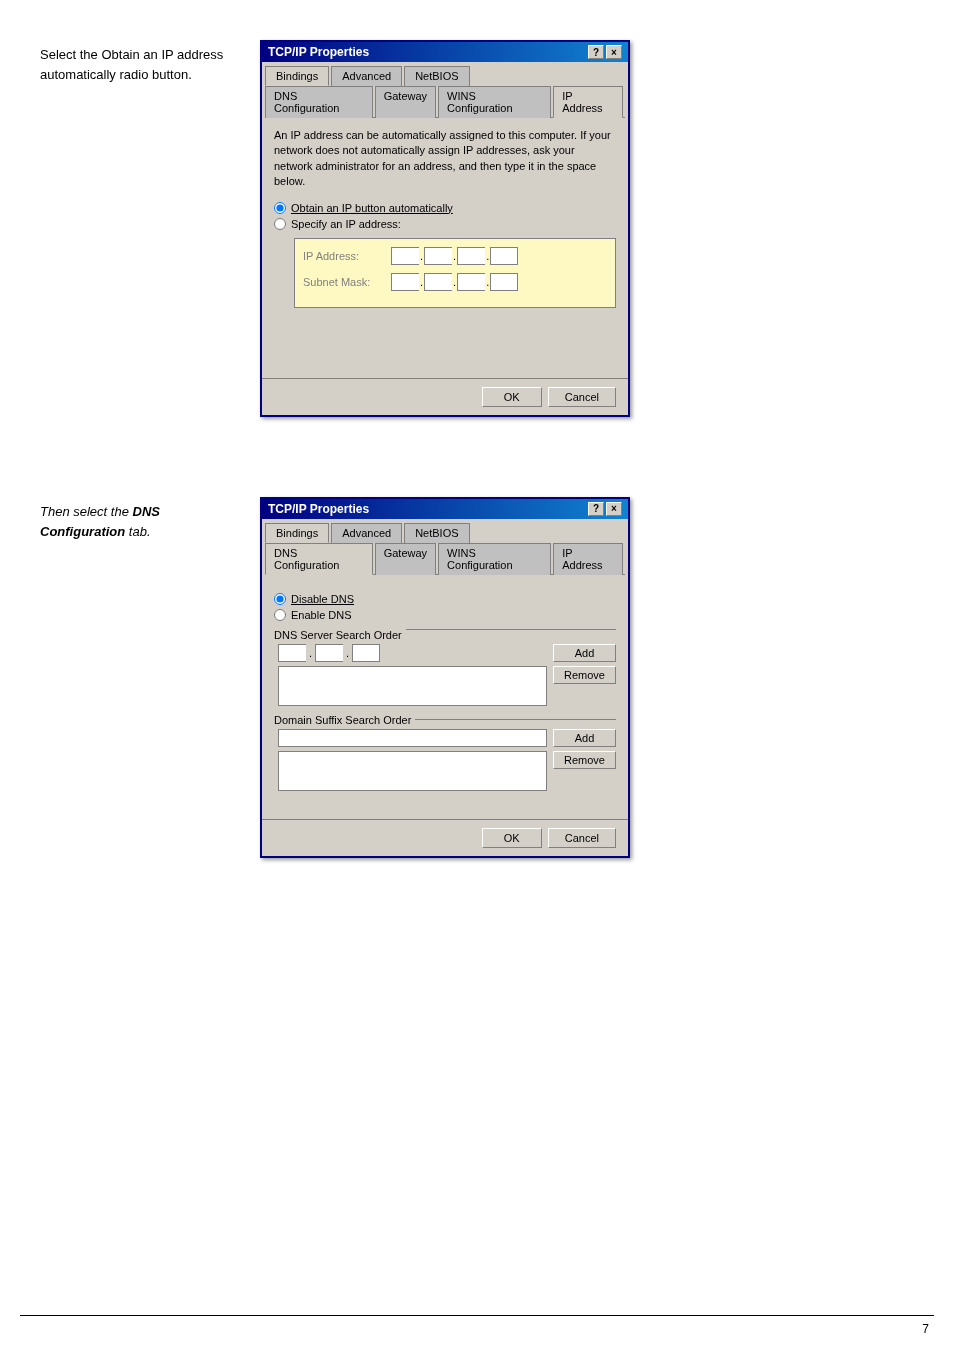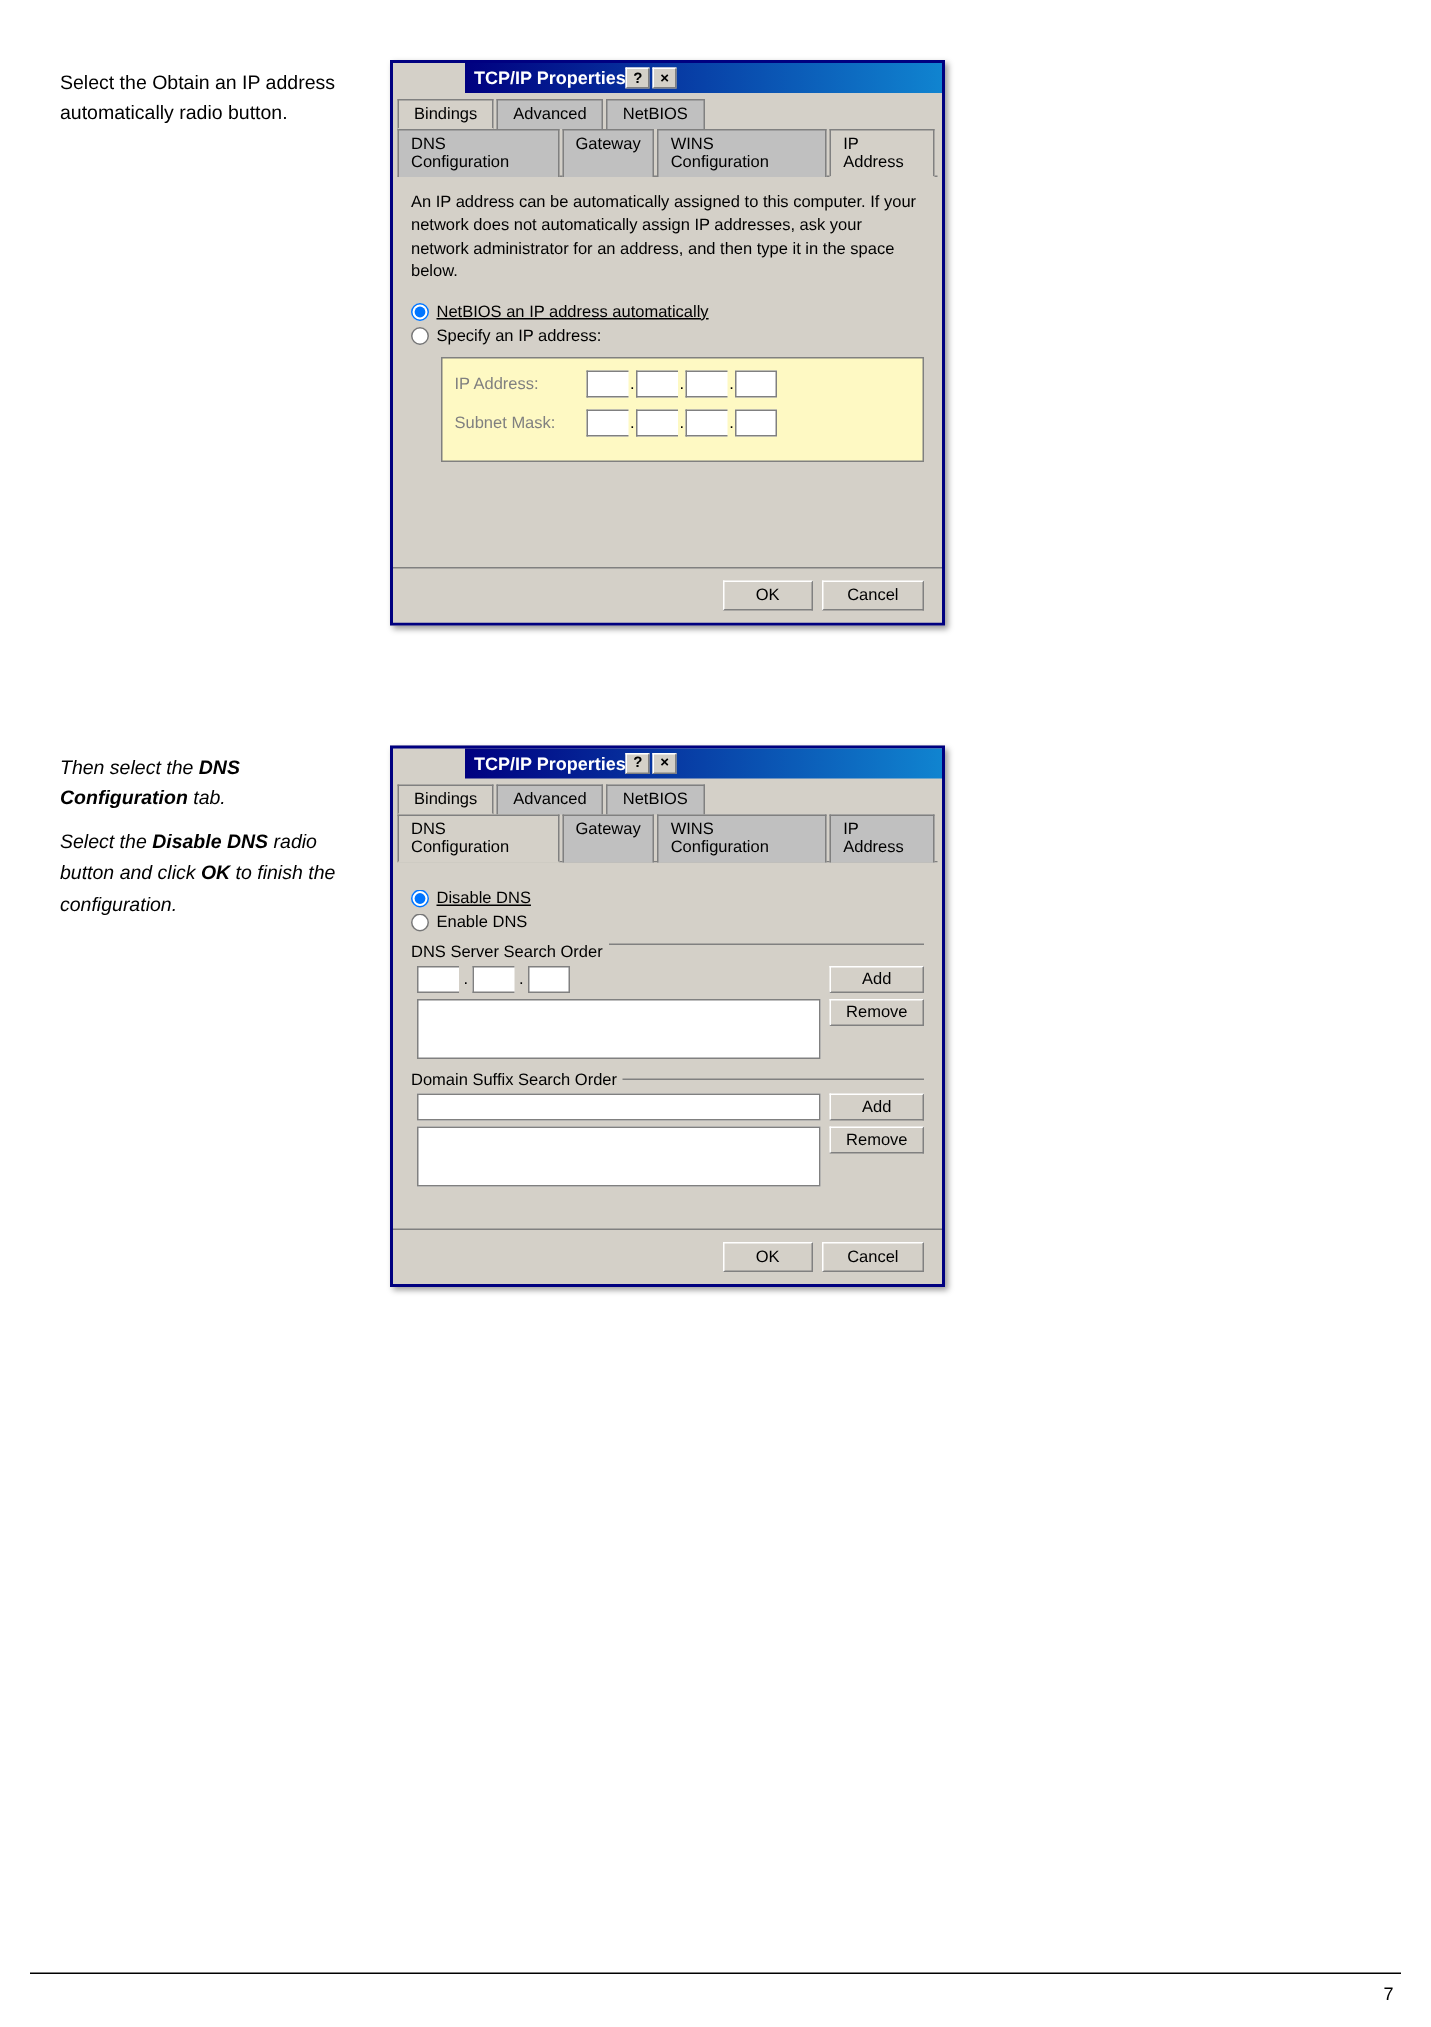"TCP/IP Properties" .dialog-titlebar { justify-content: flex-start -> space-between; margin-left: 48px -> none }
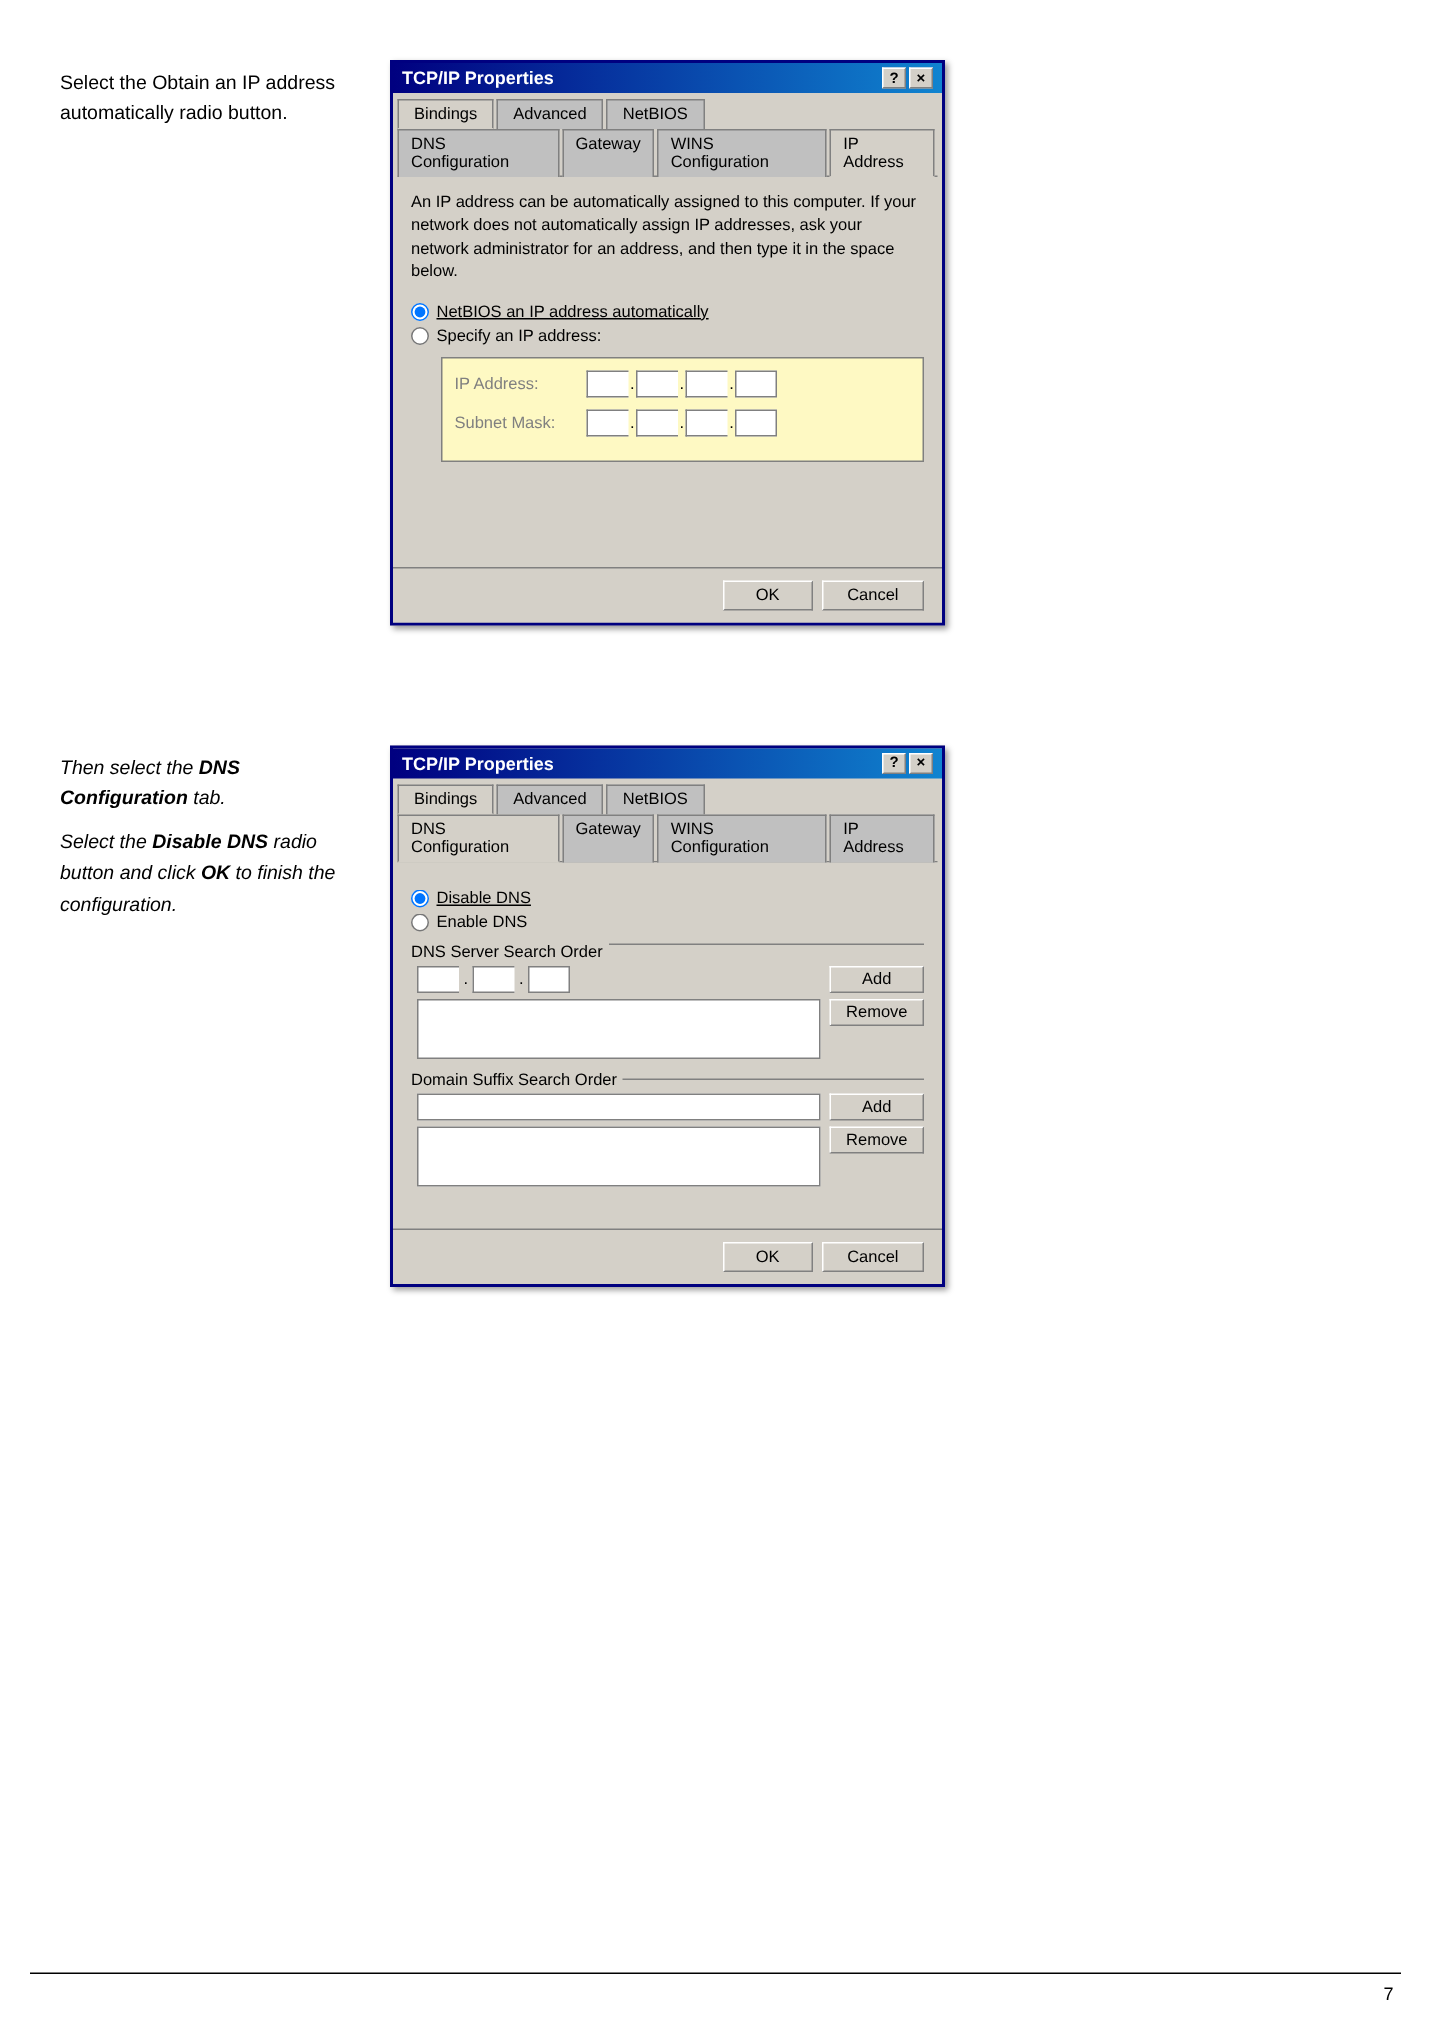"NetBIOS an IP address automatically" span.radio-label { text: NetBIOS an IP address -> Obtain an IP button }
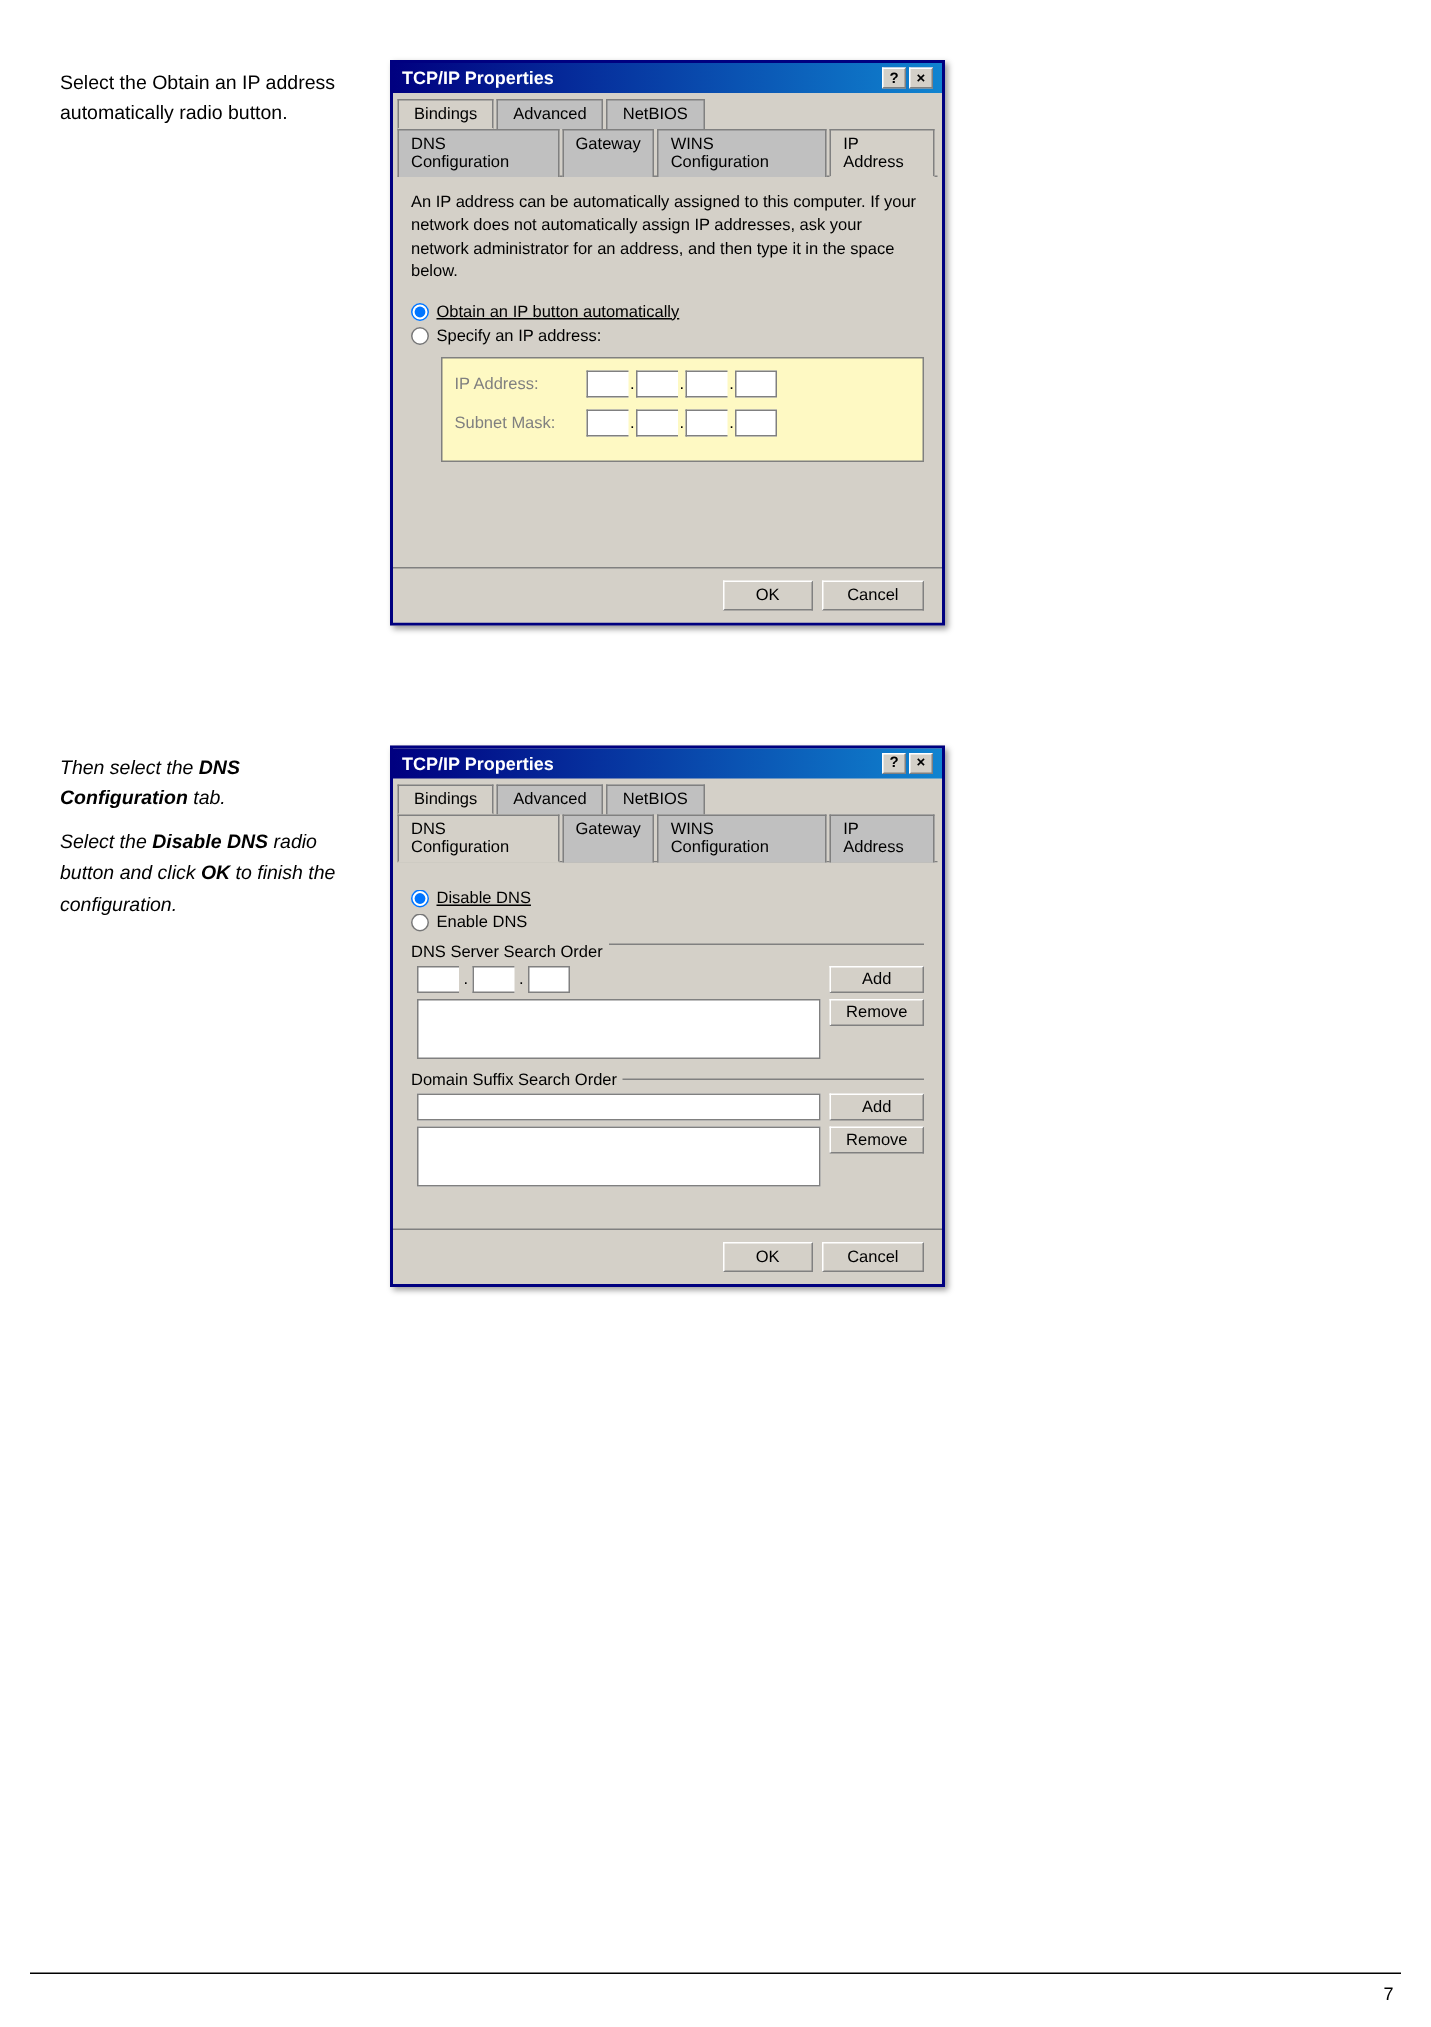"Select the Disable DNS radio" p { html: <p> <span>Select the </span><strong>Disable DNS</strong><span> radio button and click </span><strong>OK</strong><span> to finish the configuration.</span> </p> -> none }
